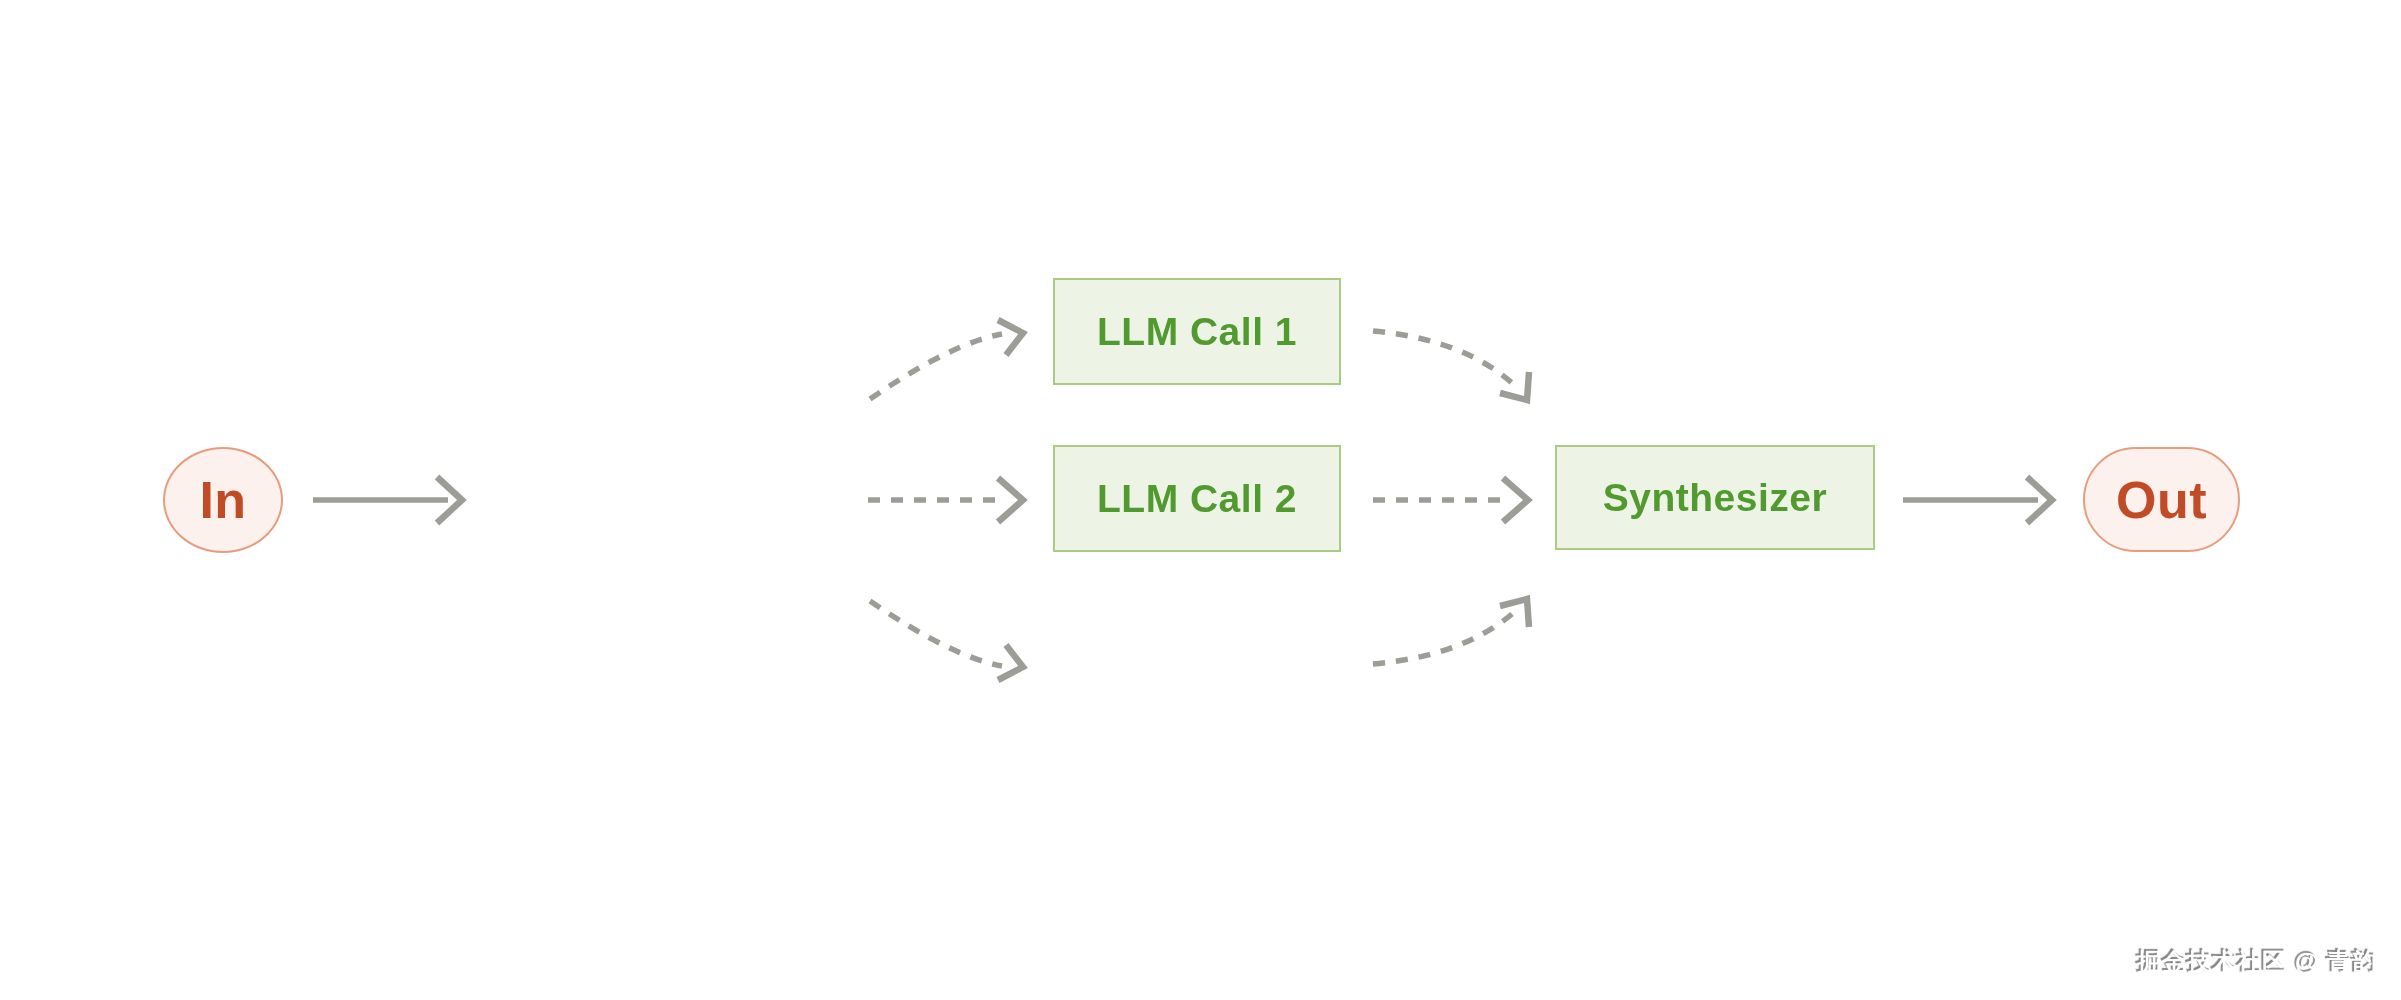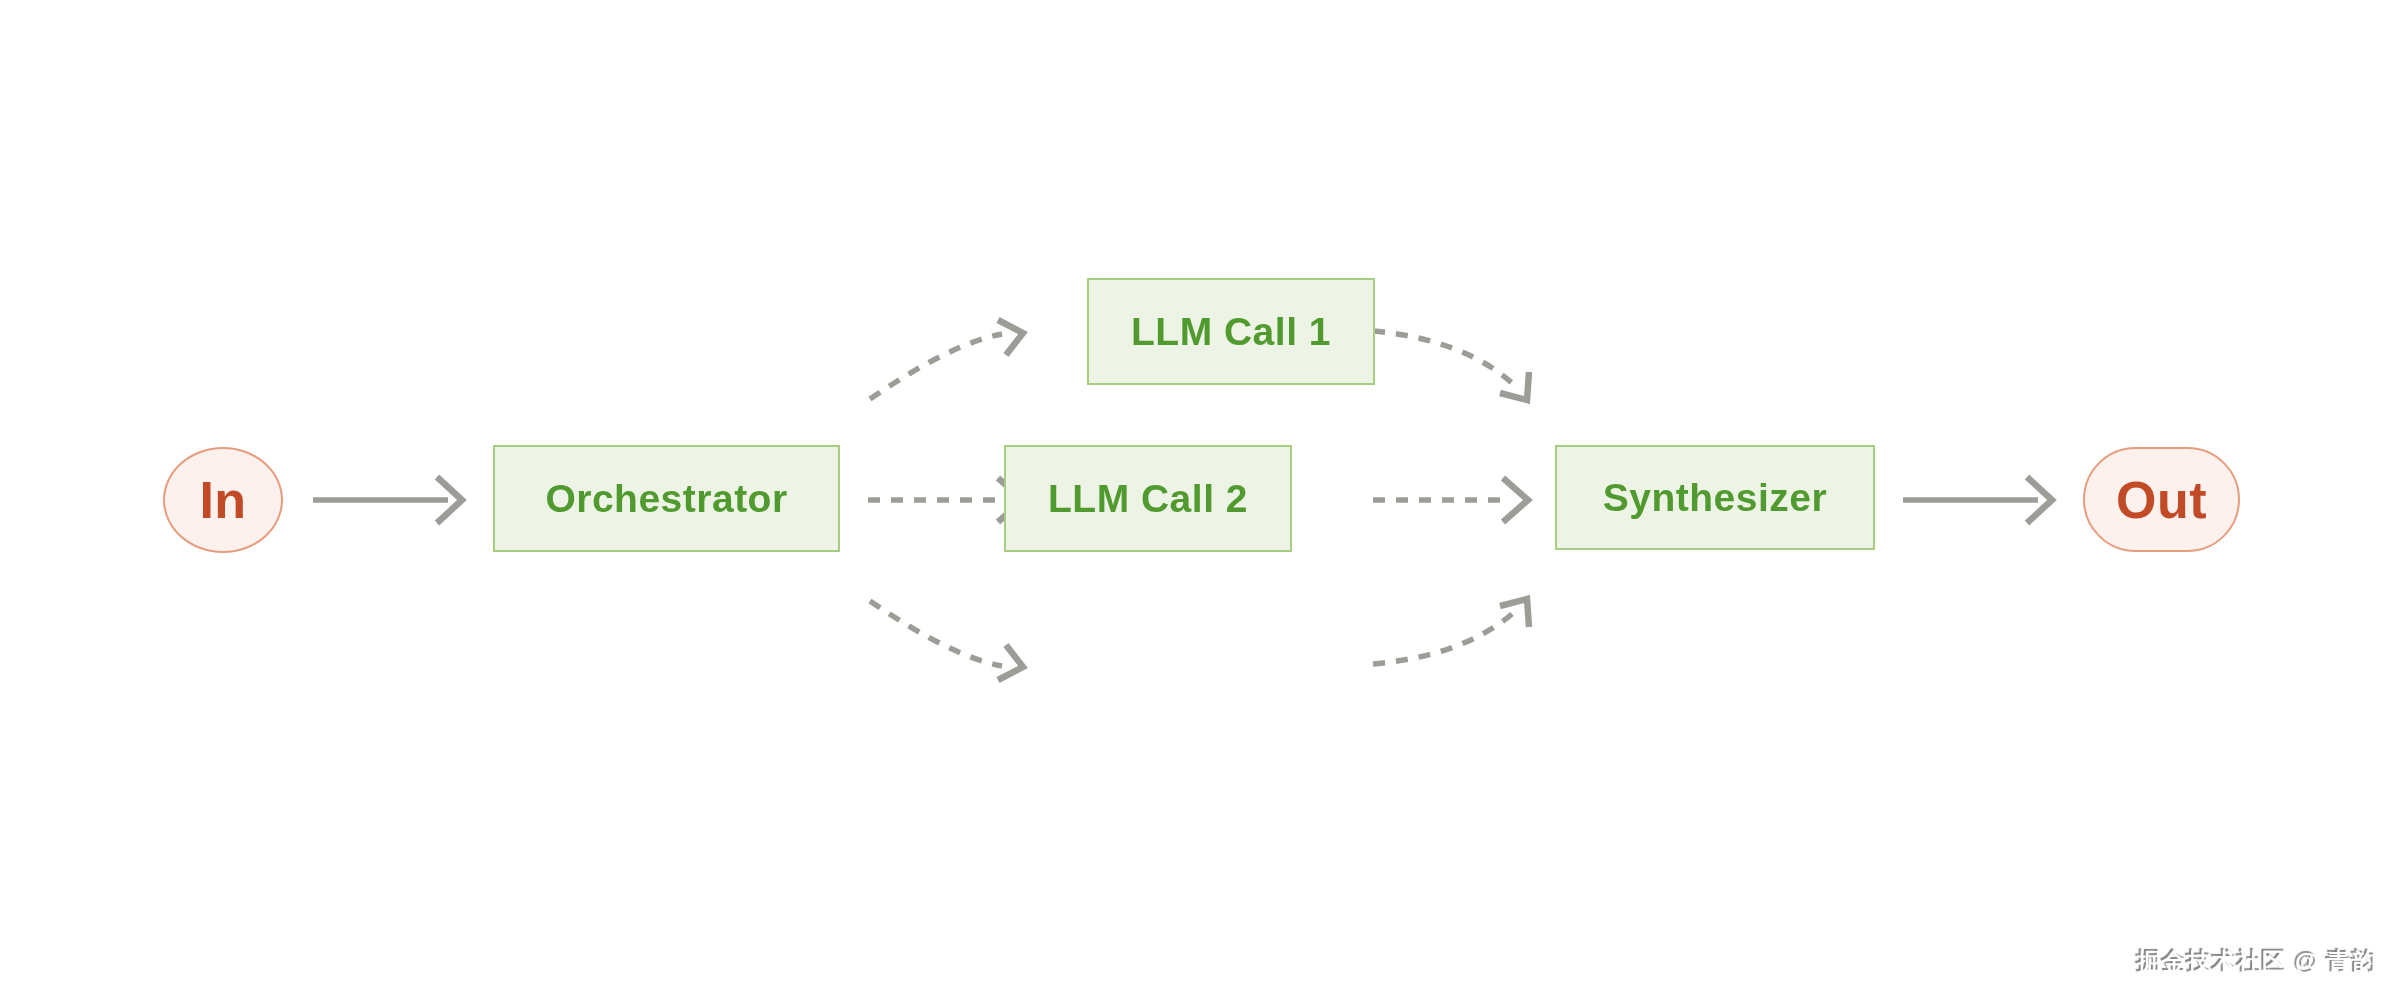"LLM Call 1" .node.llm1 { left: 1087px -> 1053px }
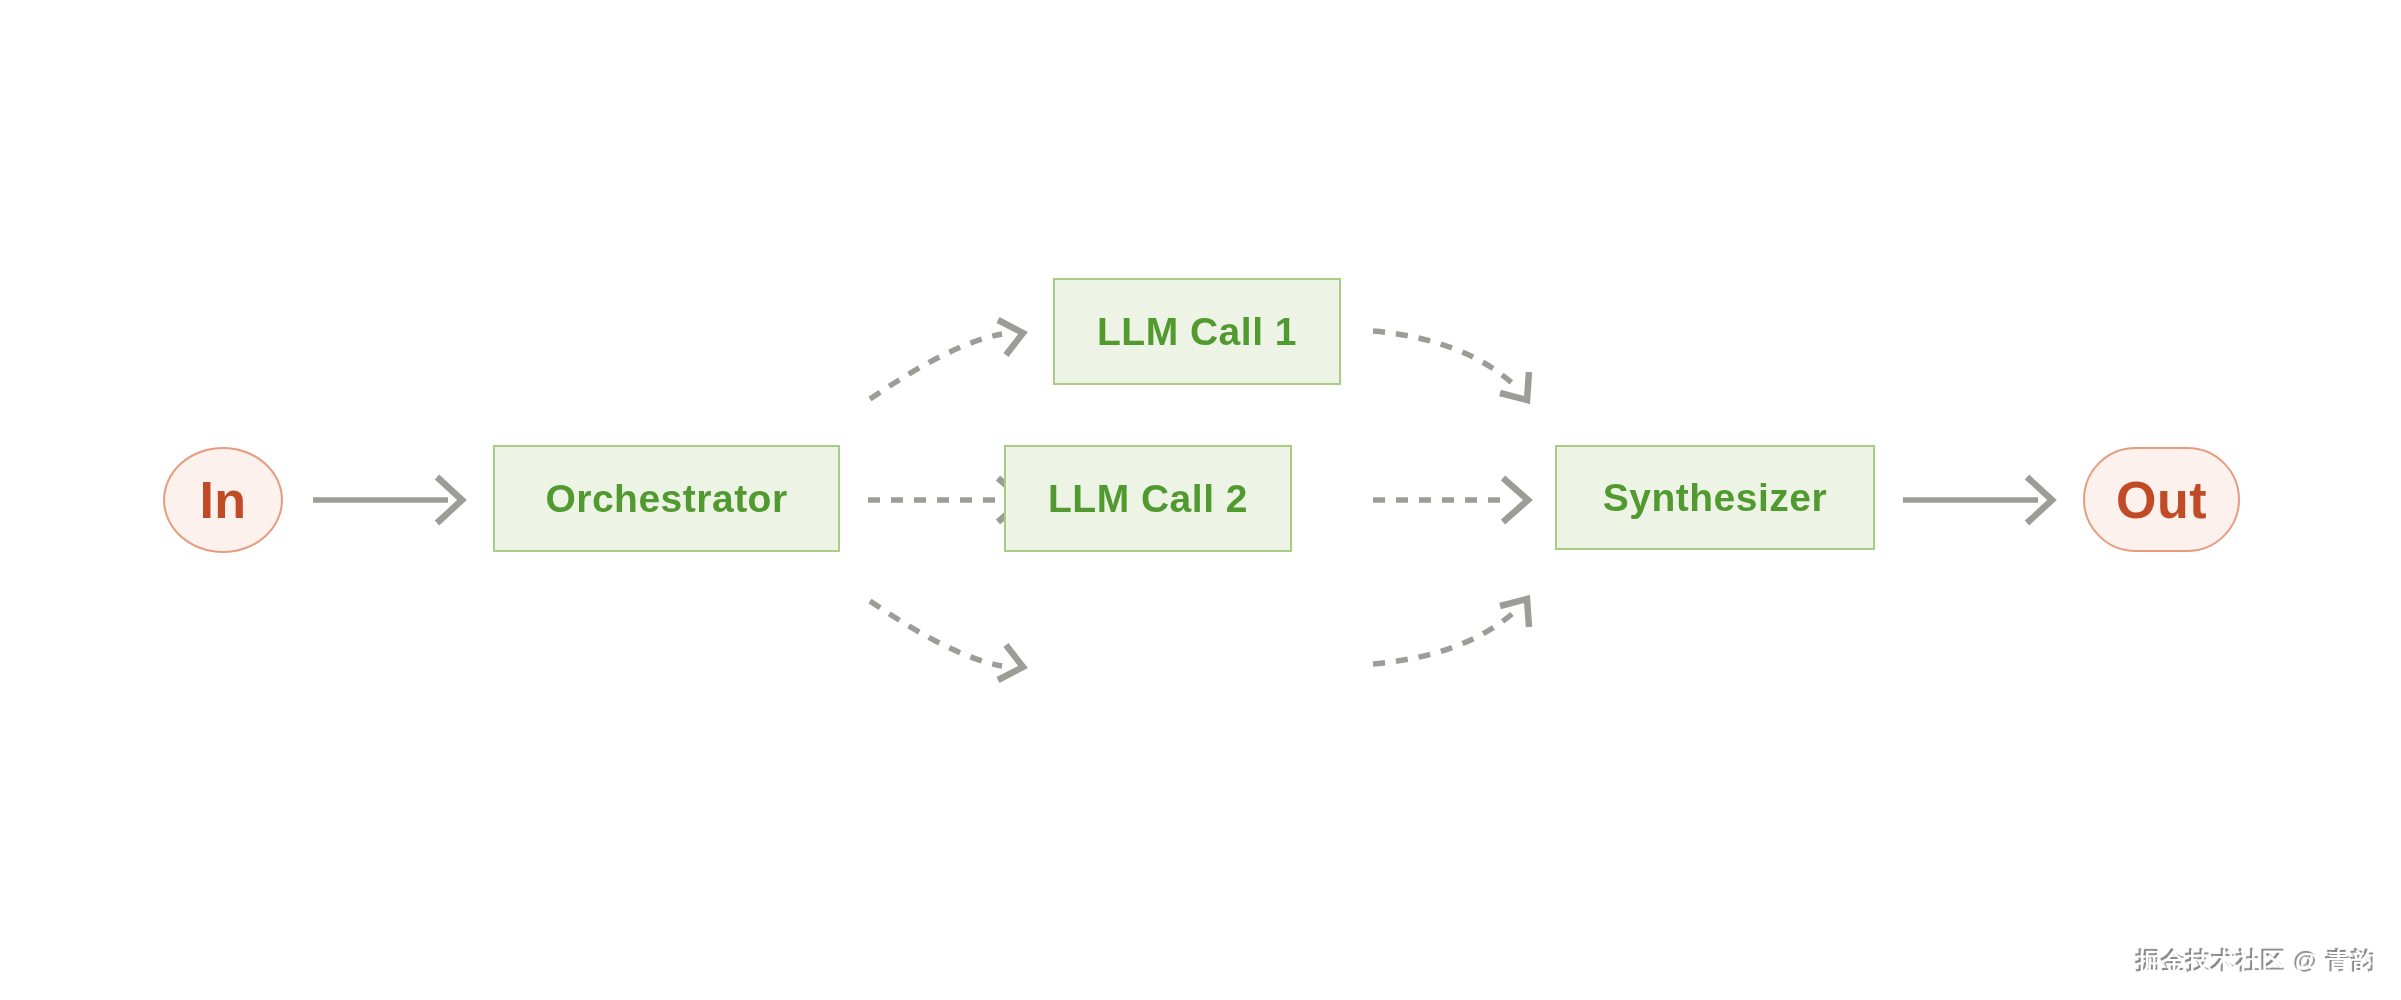"Orchestrator" div.node { html: <div> <span>Orchestrator</span> </div> -> none }
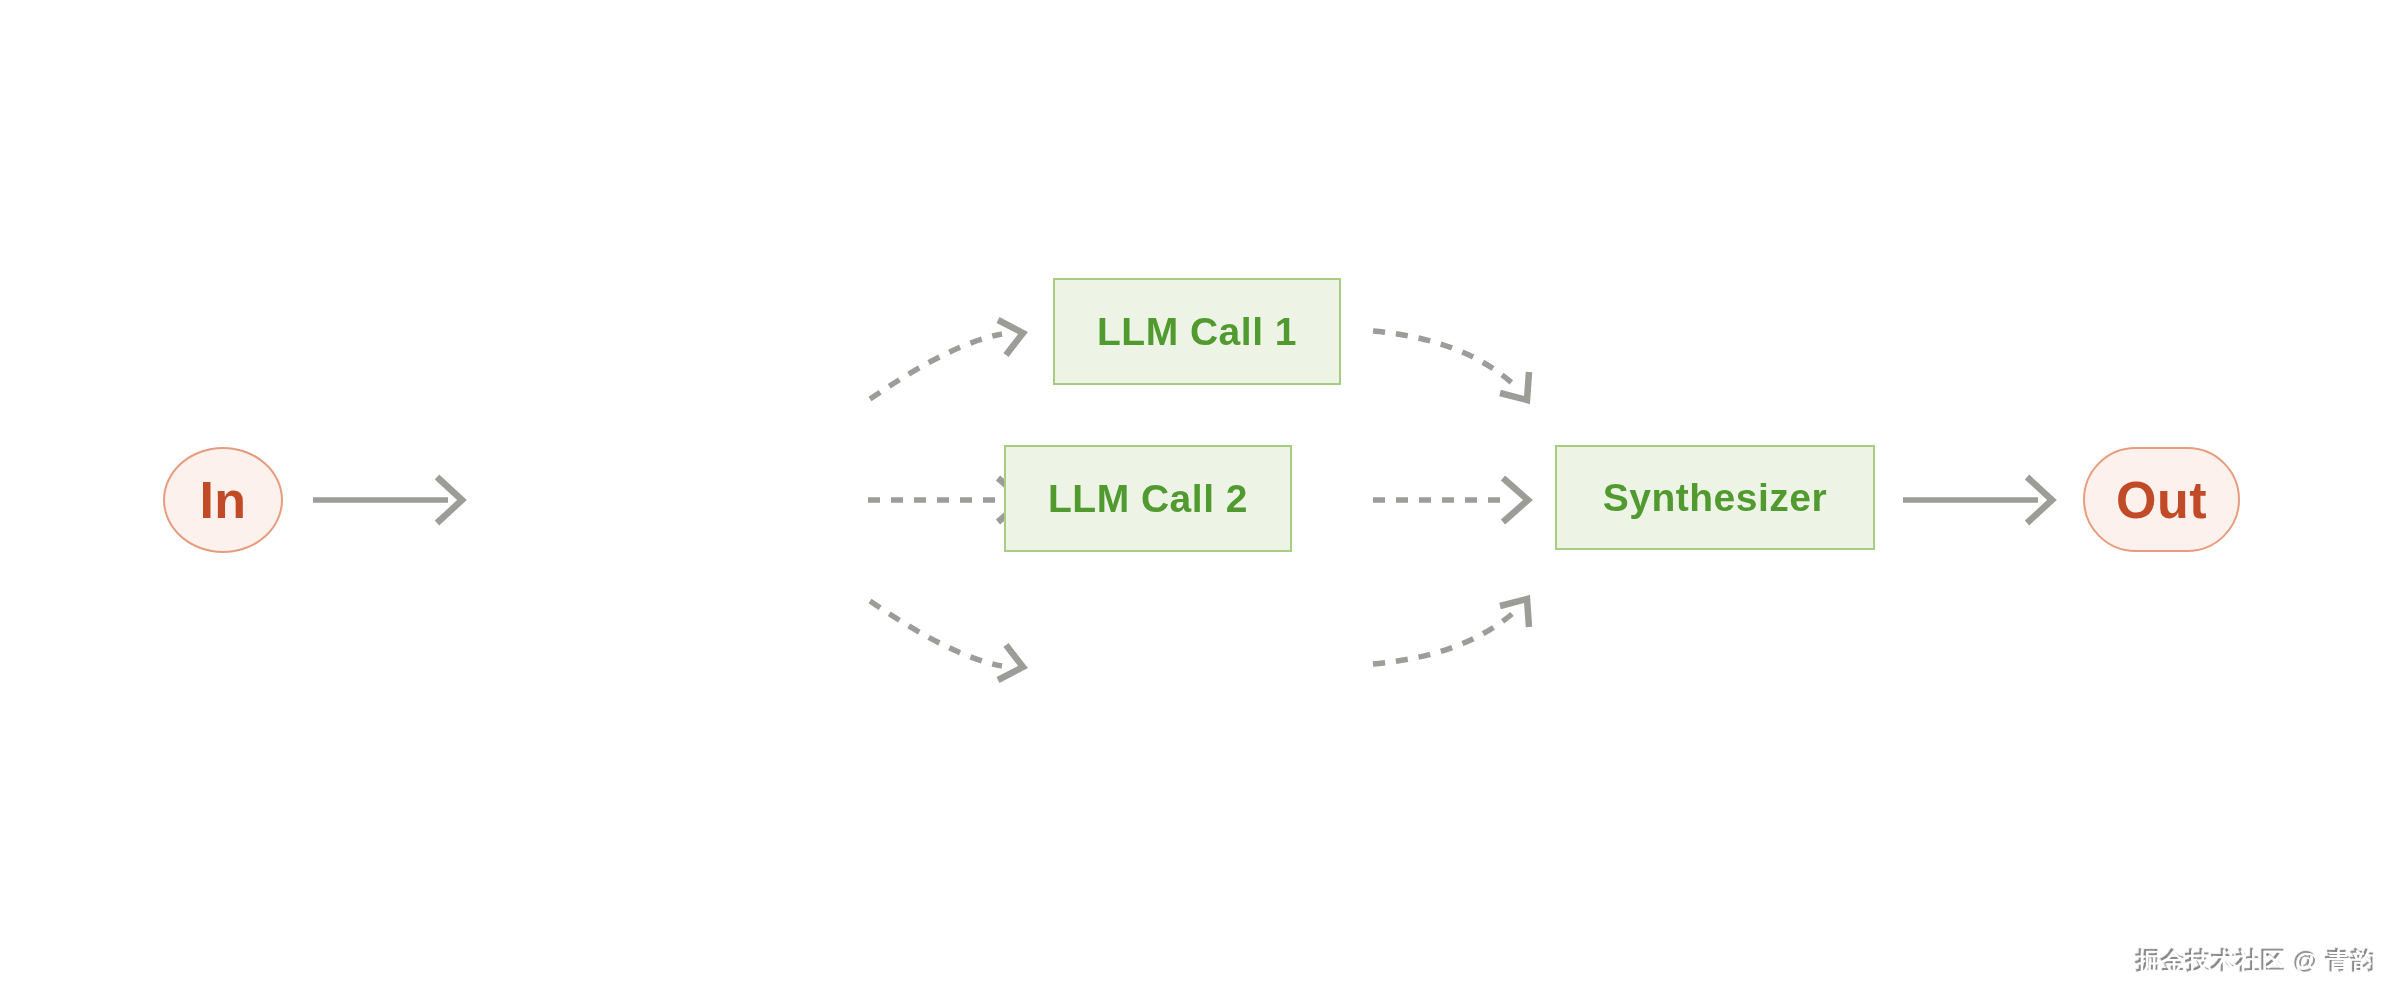"LLM Call 2" .node.llm2 { left: 1004px -> 1053px }
